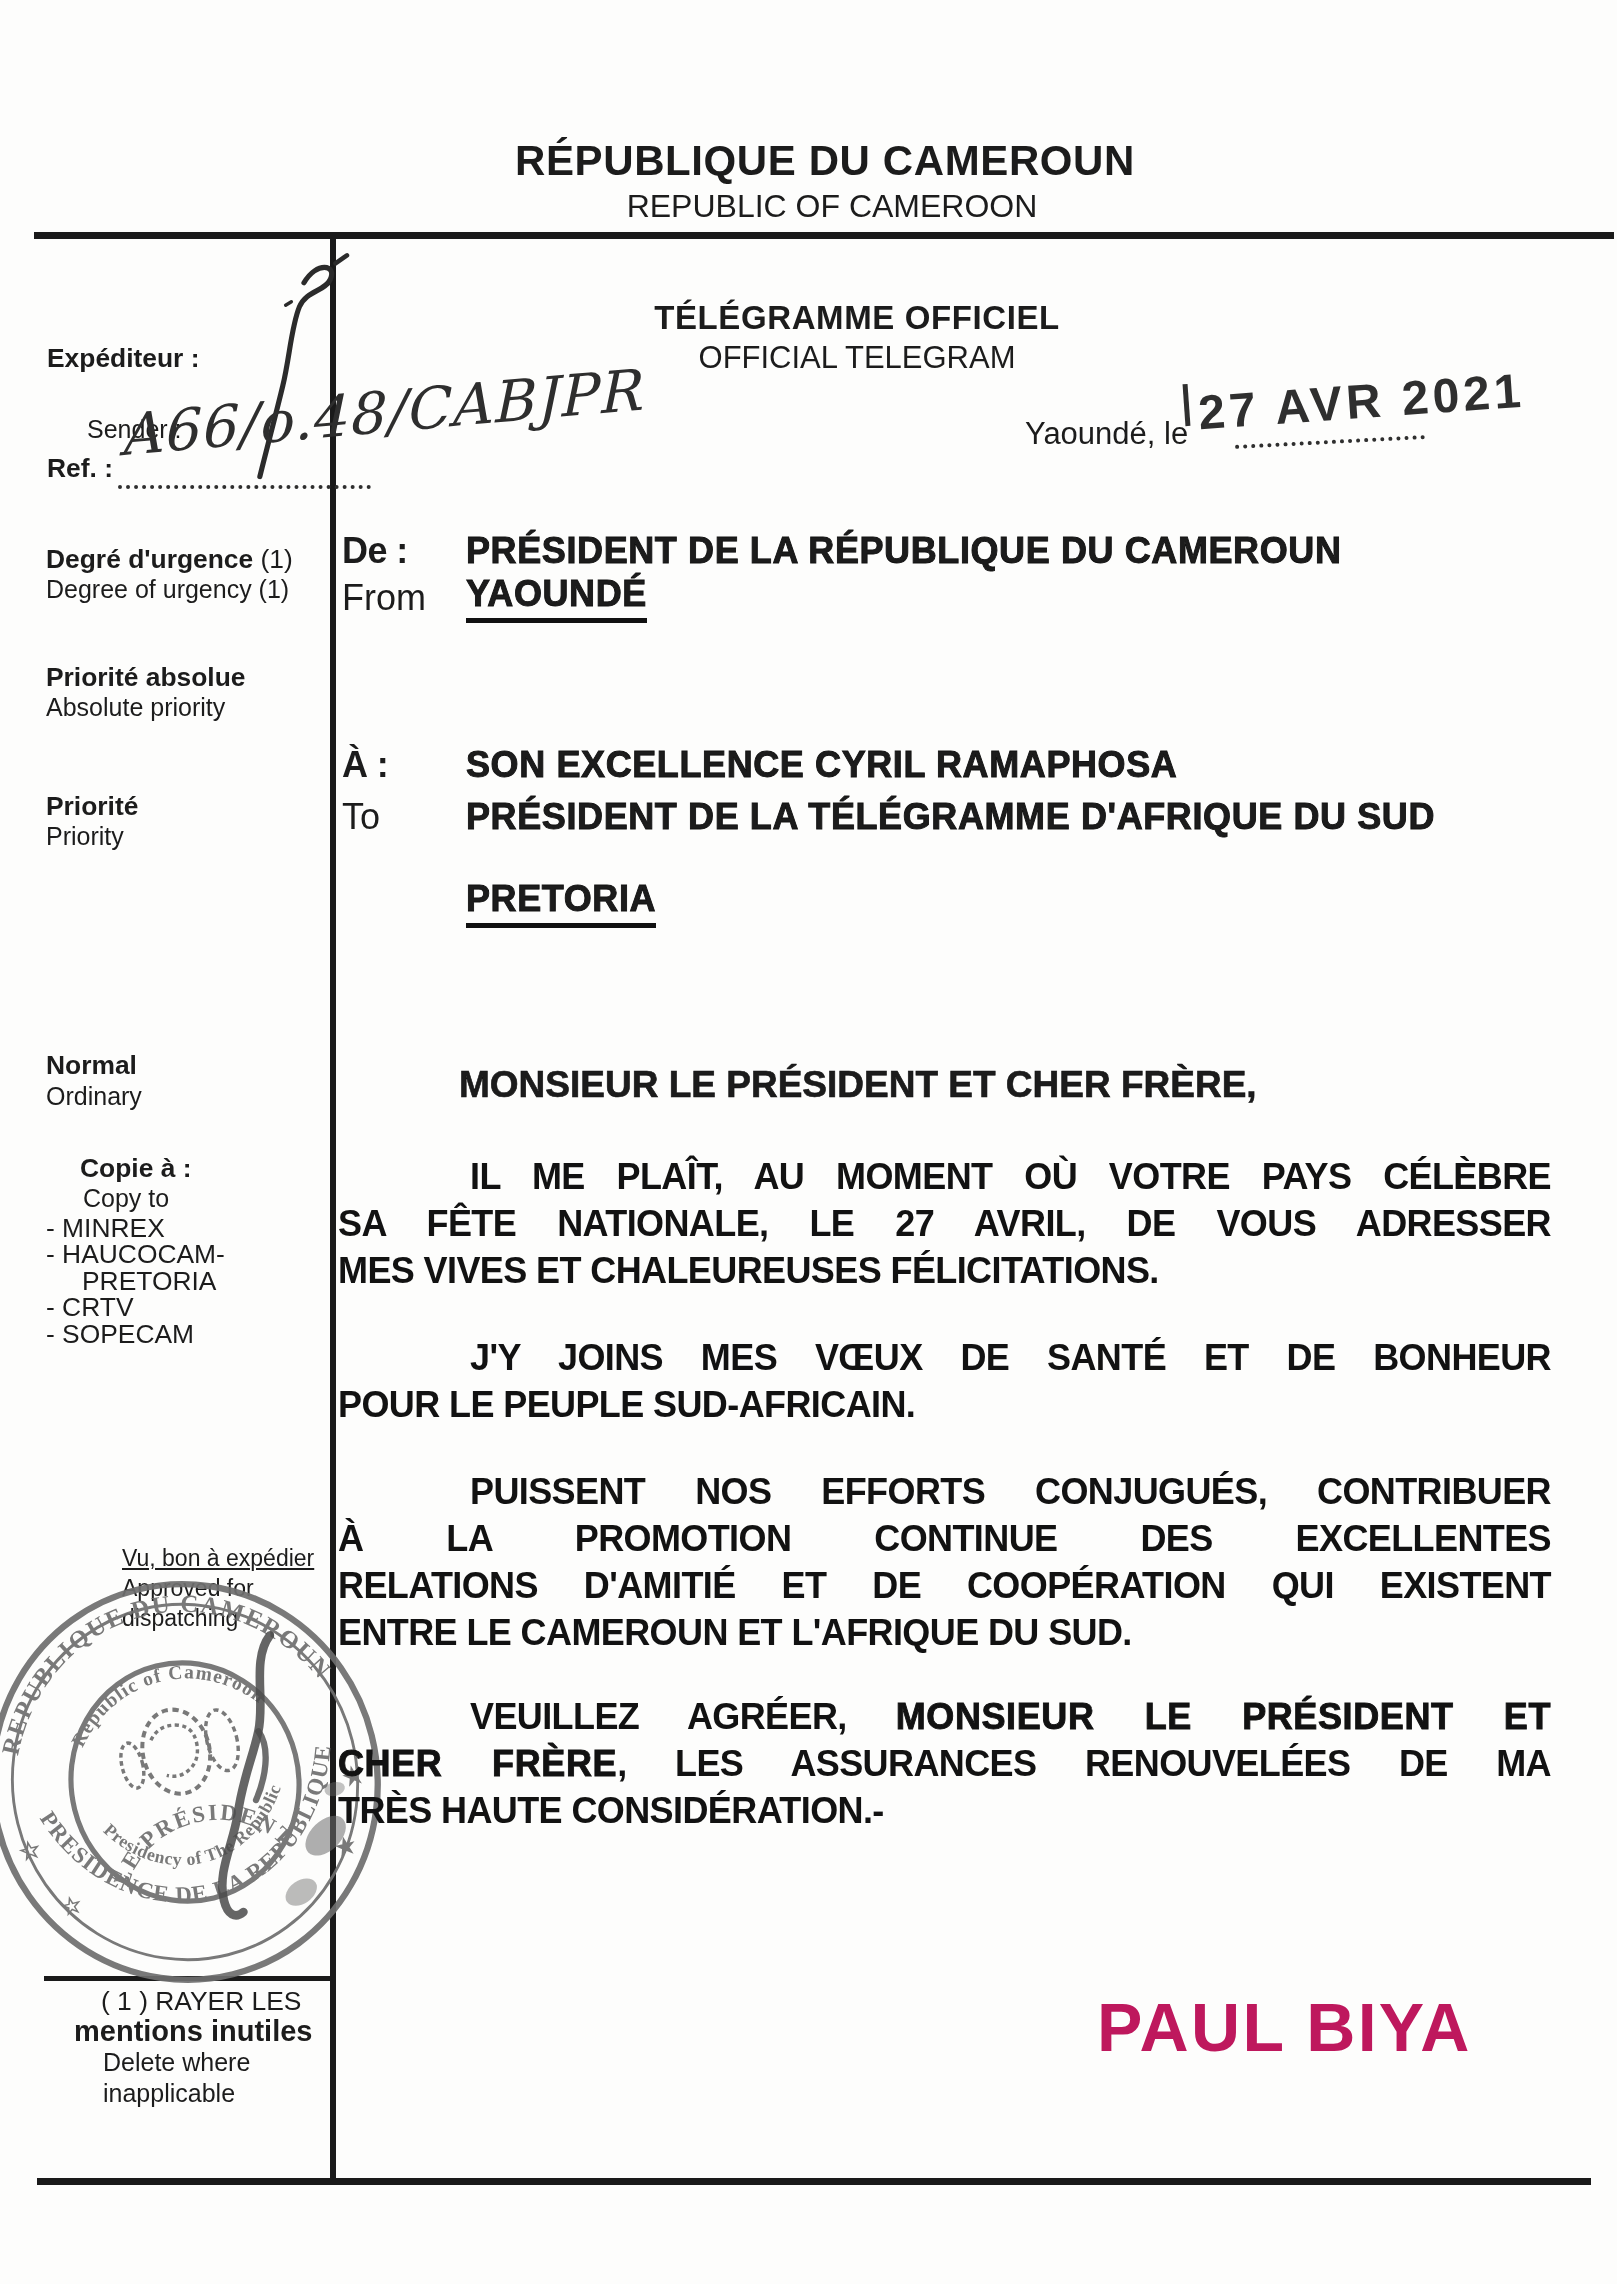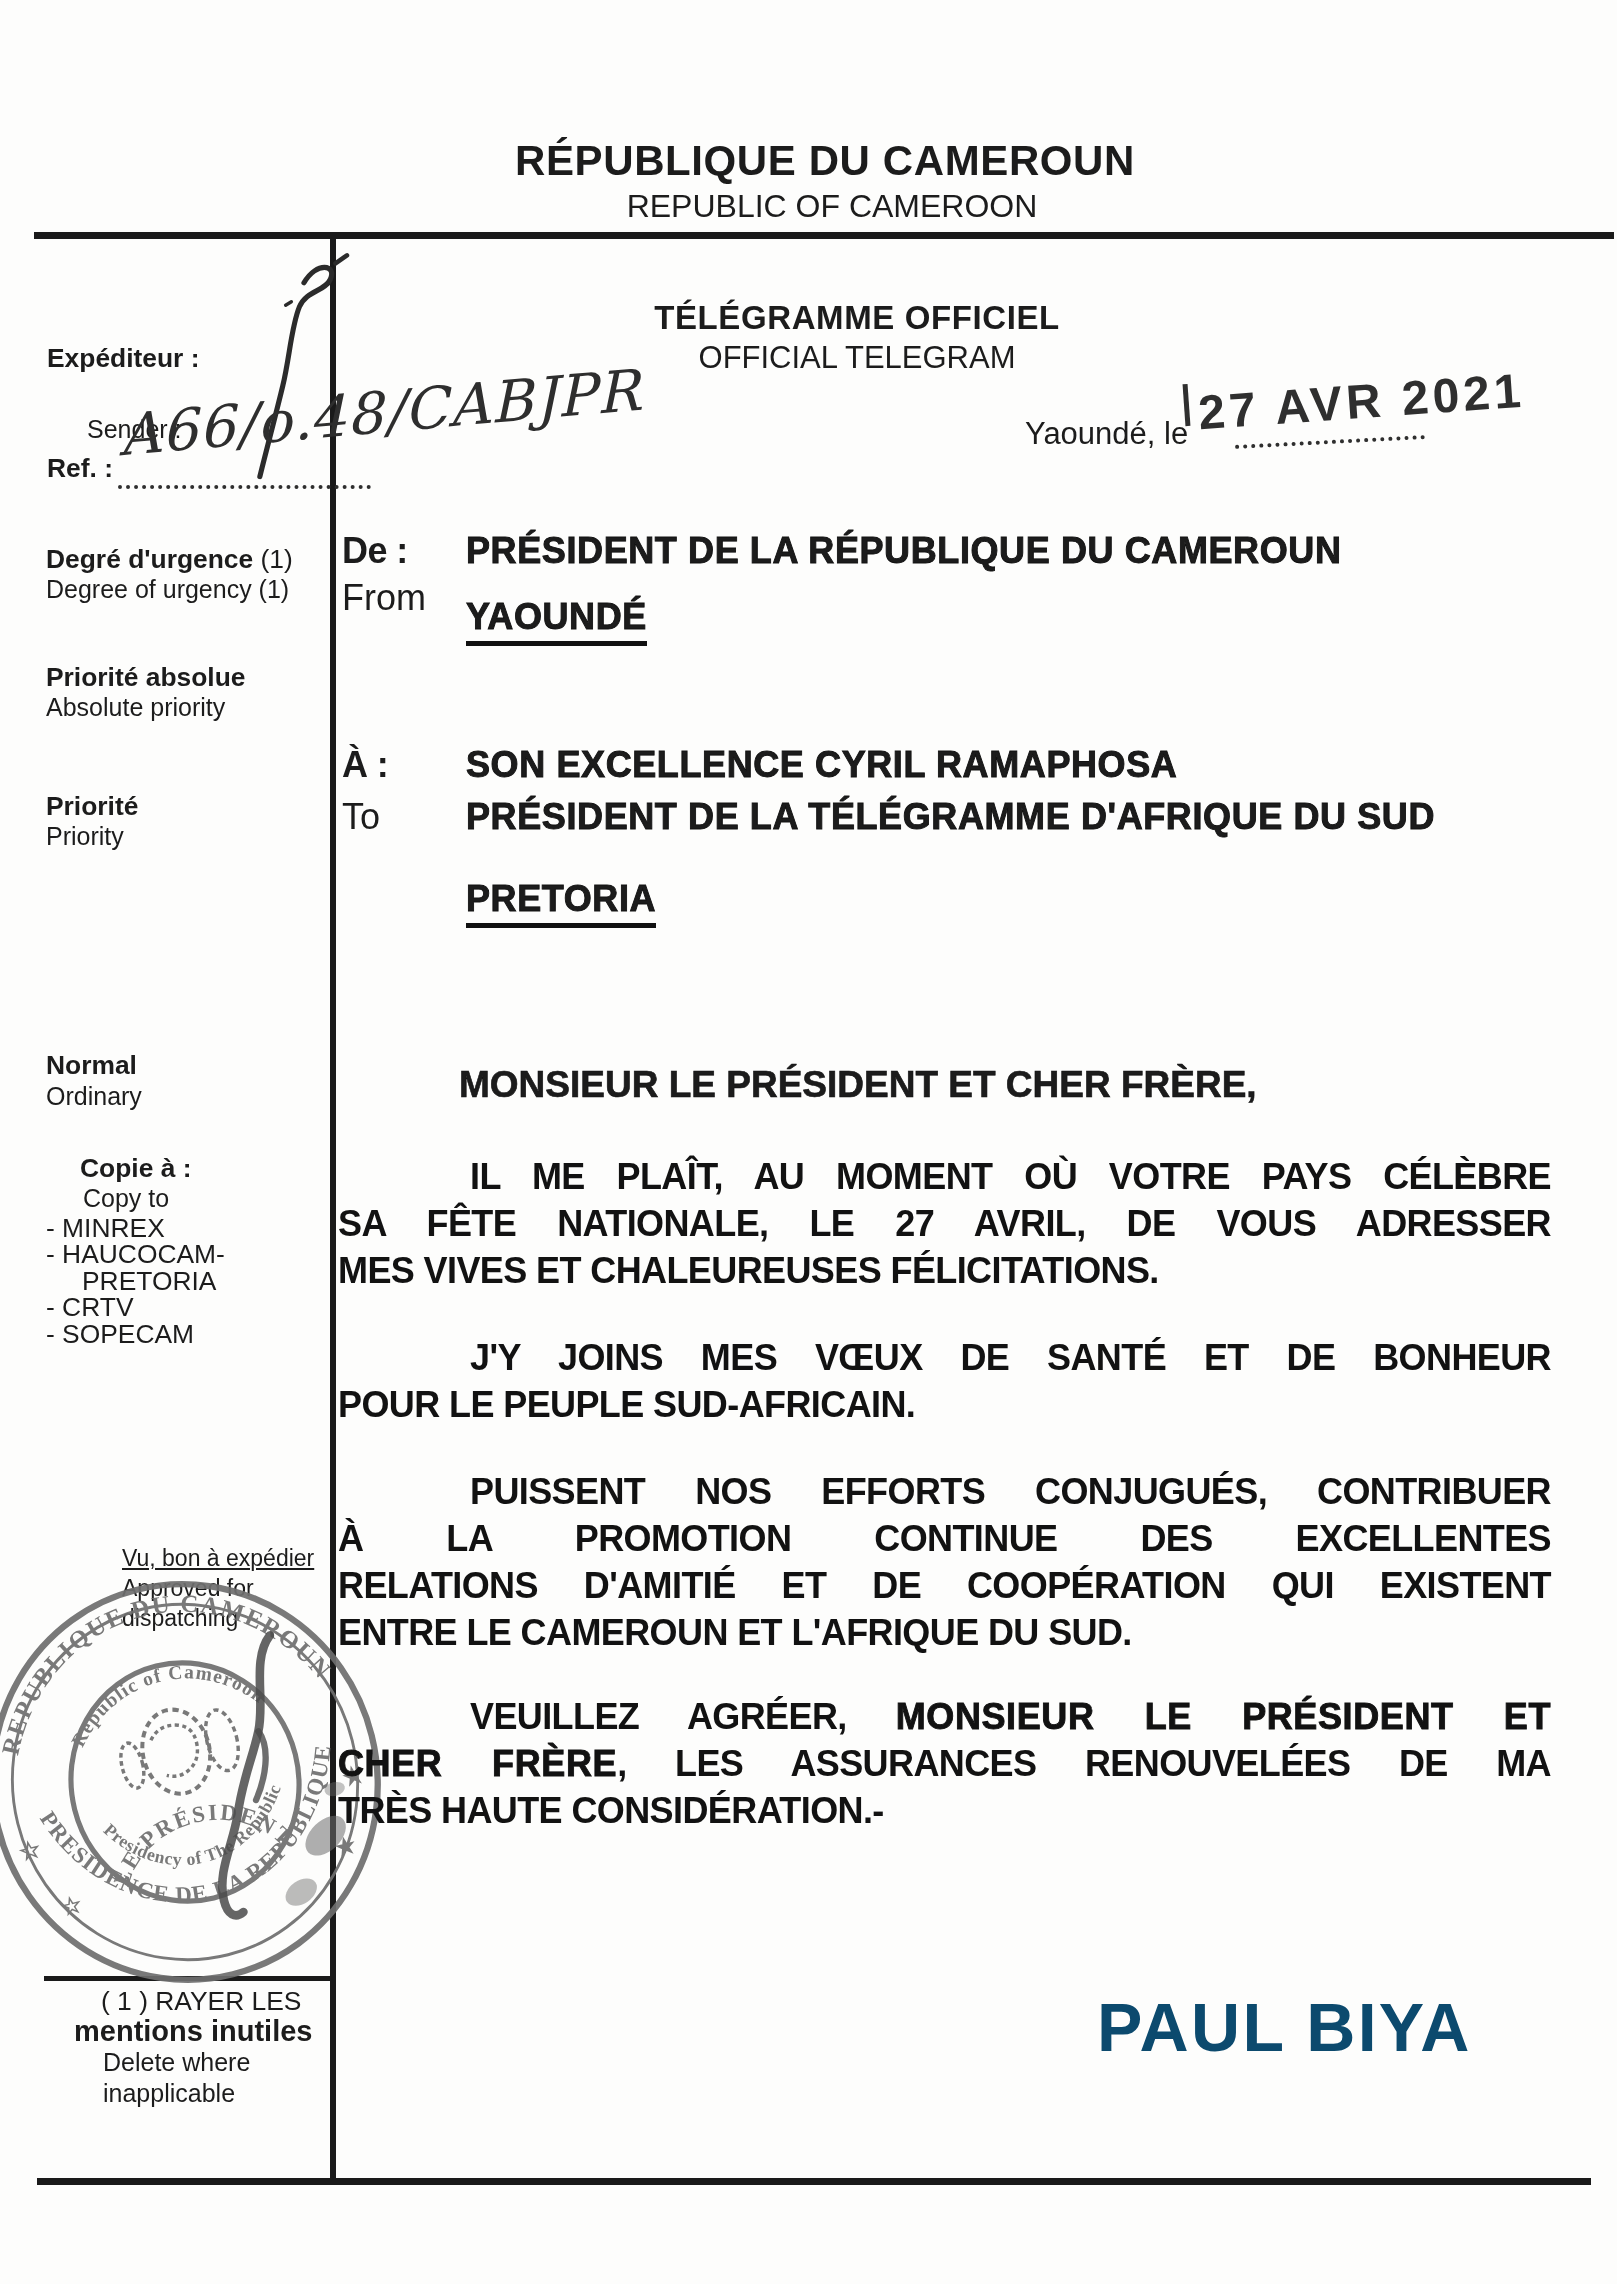"YAOUNDÉ" div.abs { top: 596px -> 573px }
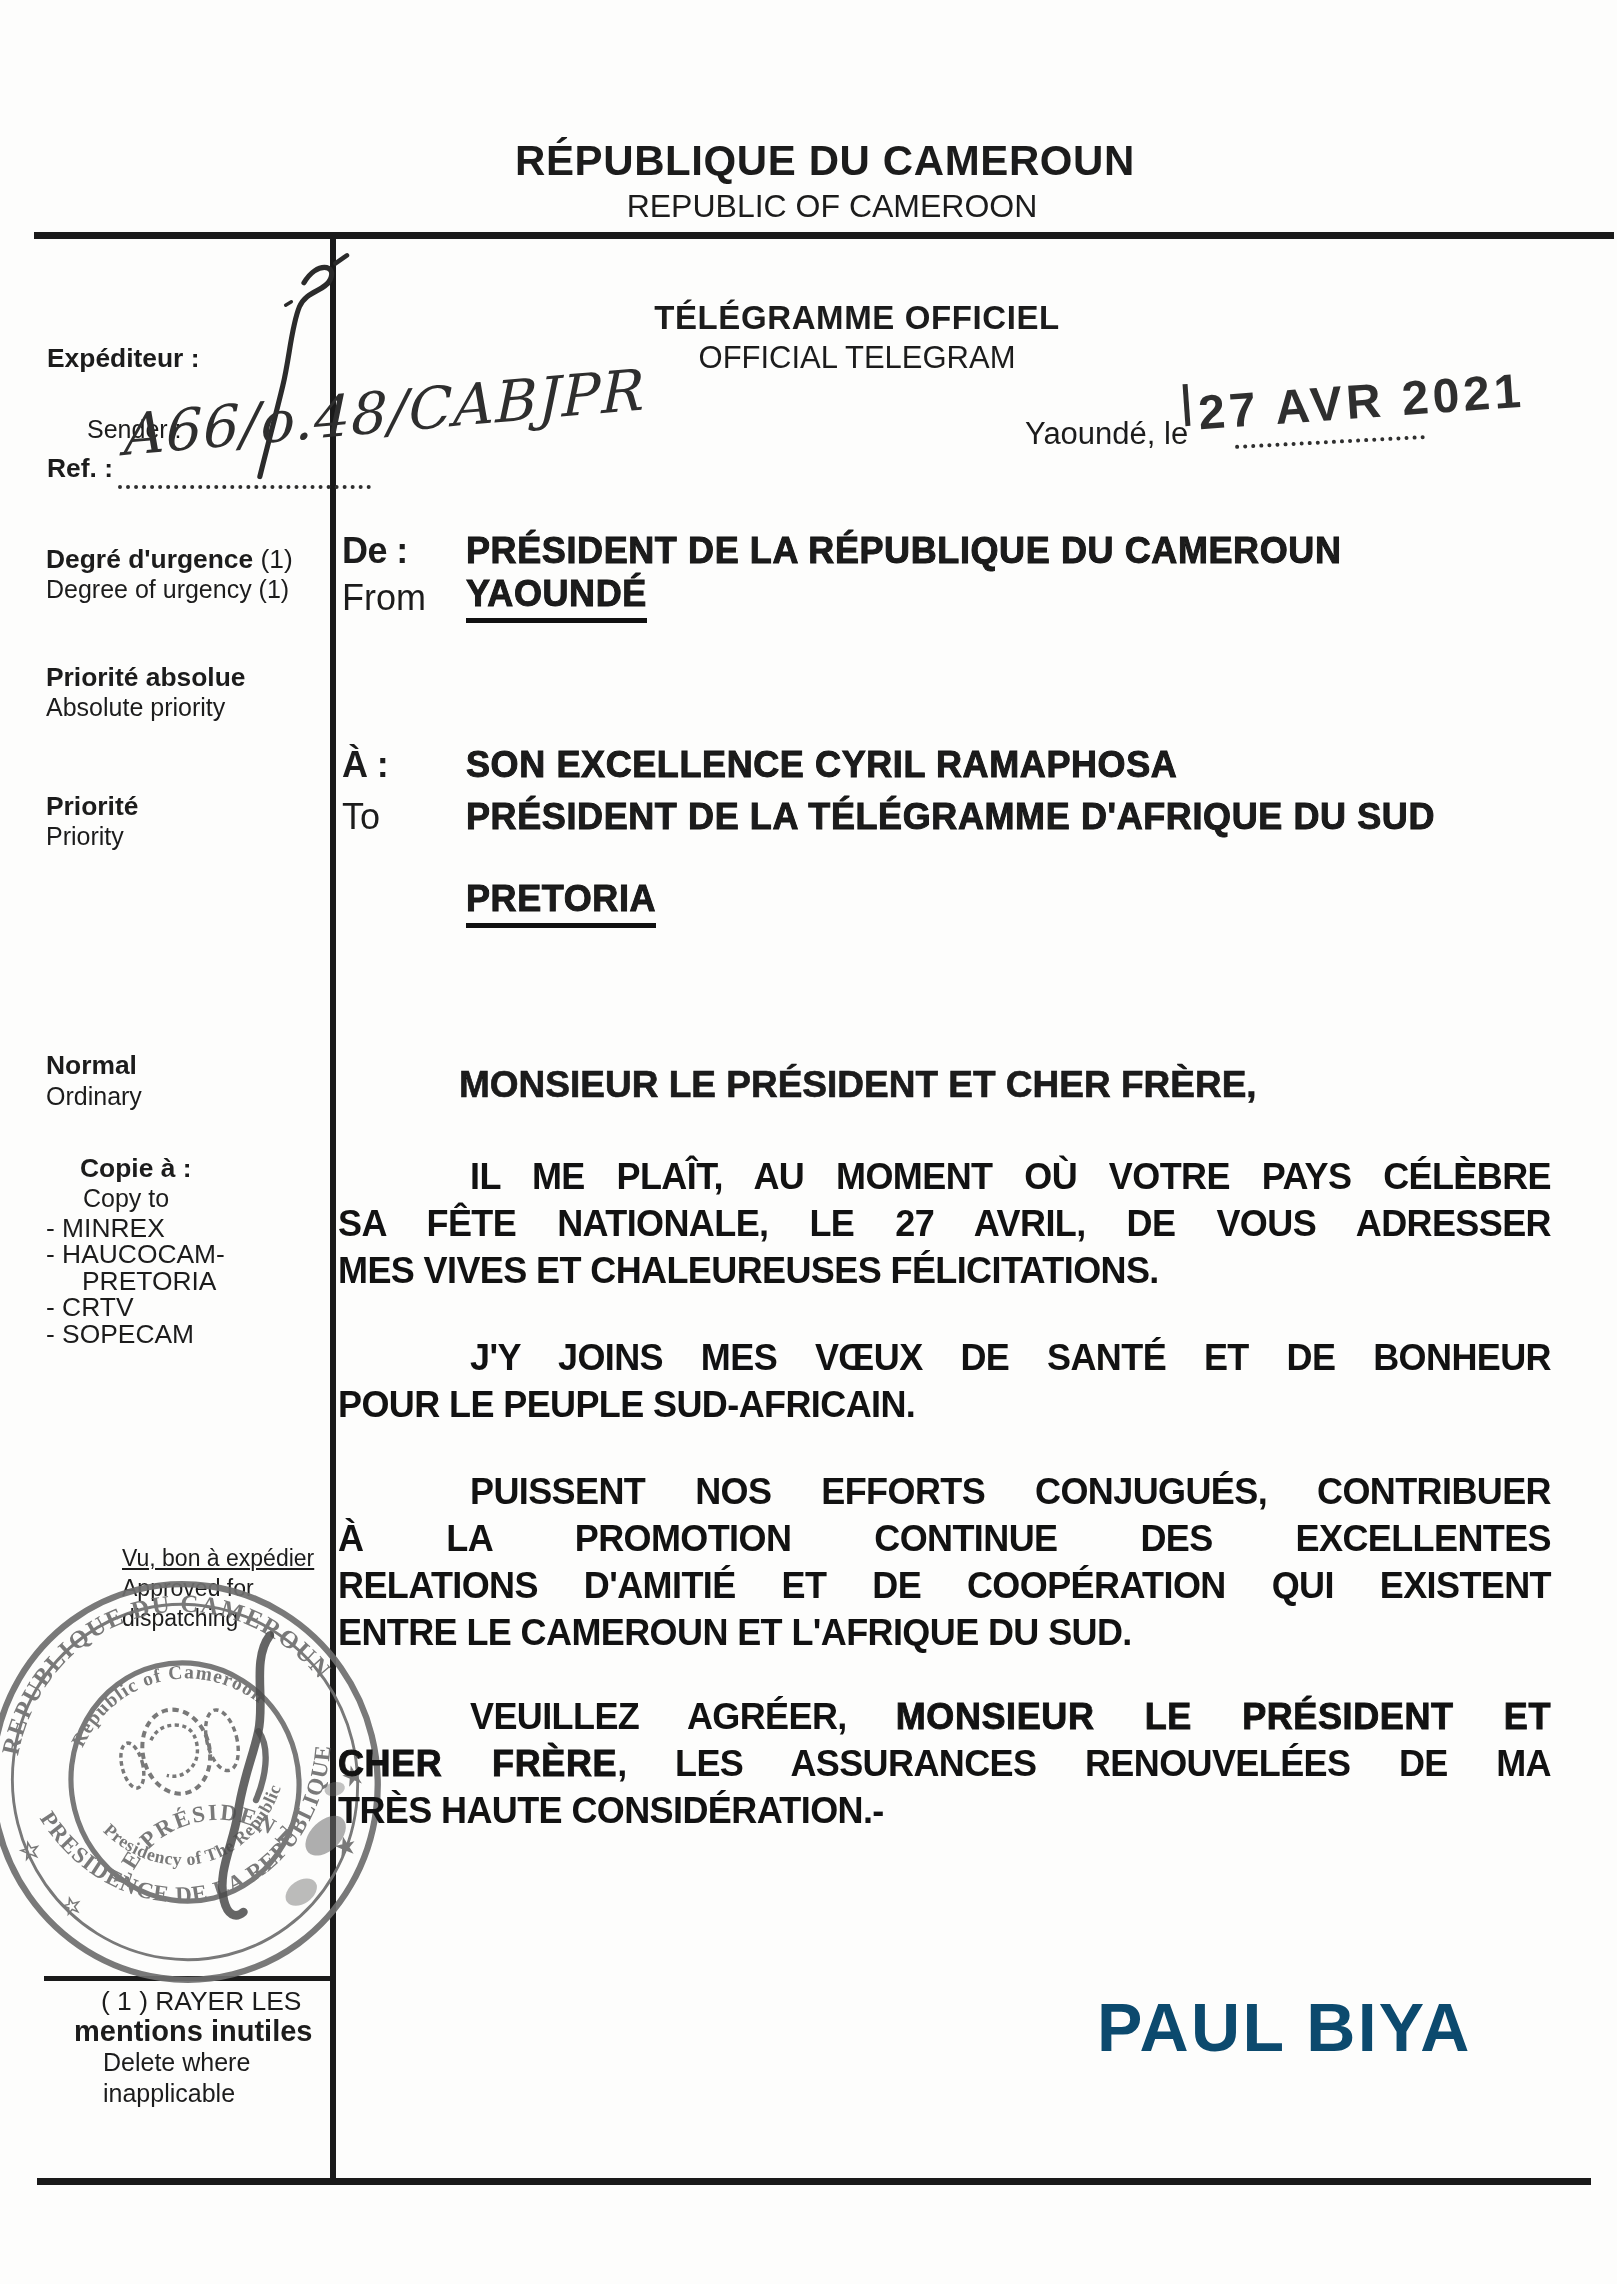"PAUL BIYA" .sig { color: #0c4a6e -> #be185d }
